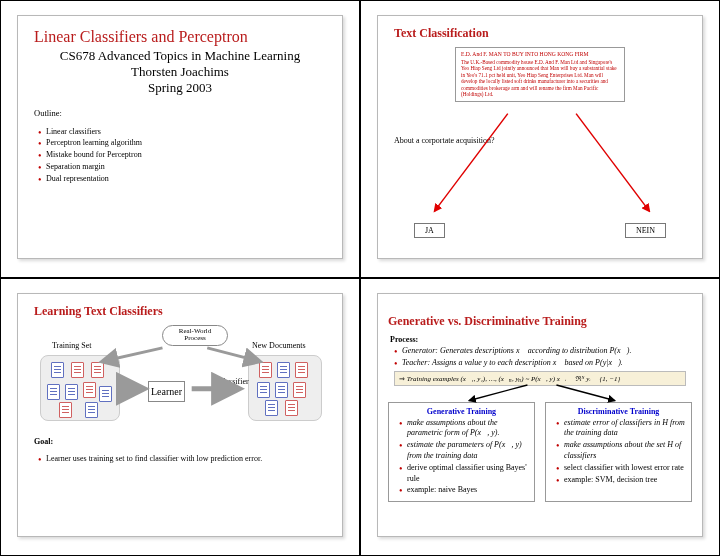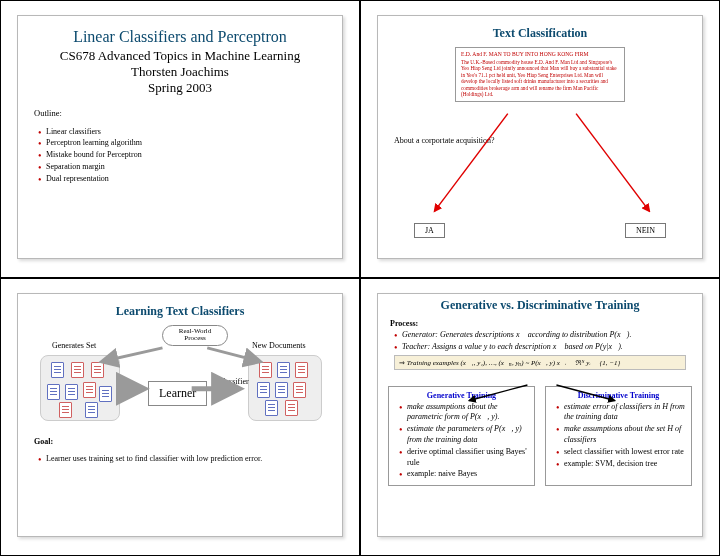"Linear Classifiers and Perceptron" .title-blue { color: #0c4a6e -> #b91c1c; text-align: center -> none }
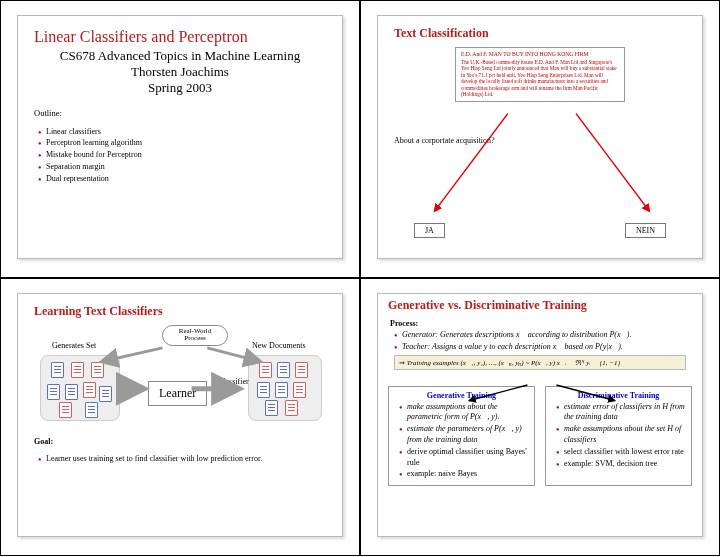"Generative vs. Discriminative Training" div.panel { padding: 4px 10px -> 20px 10px }
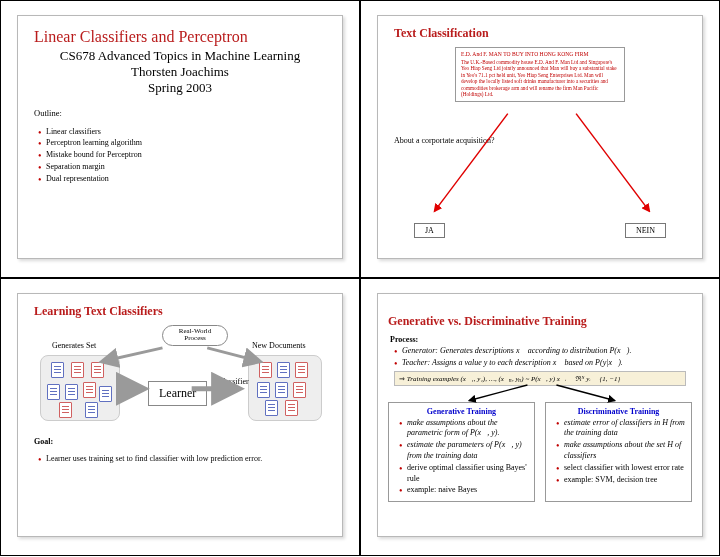"Generates Set" span.lbl { text: Generates -> Training }
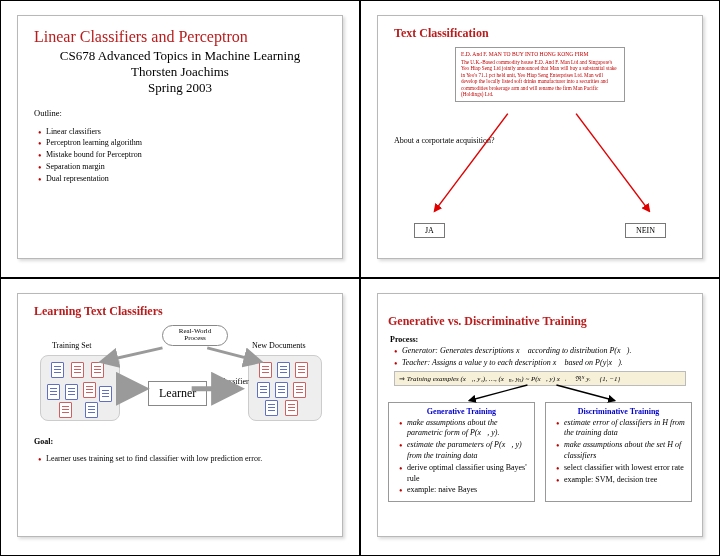"Learner" .rectnode { font-size: 12px -> 10px; padding: 4px 10px -> 4px 2px }
